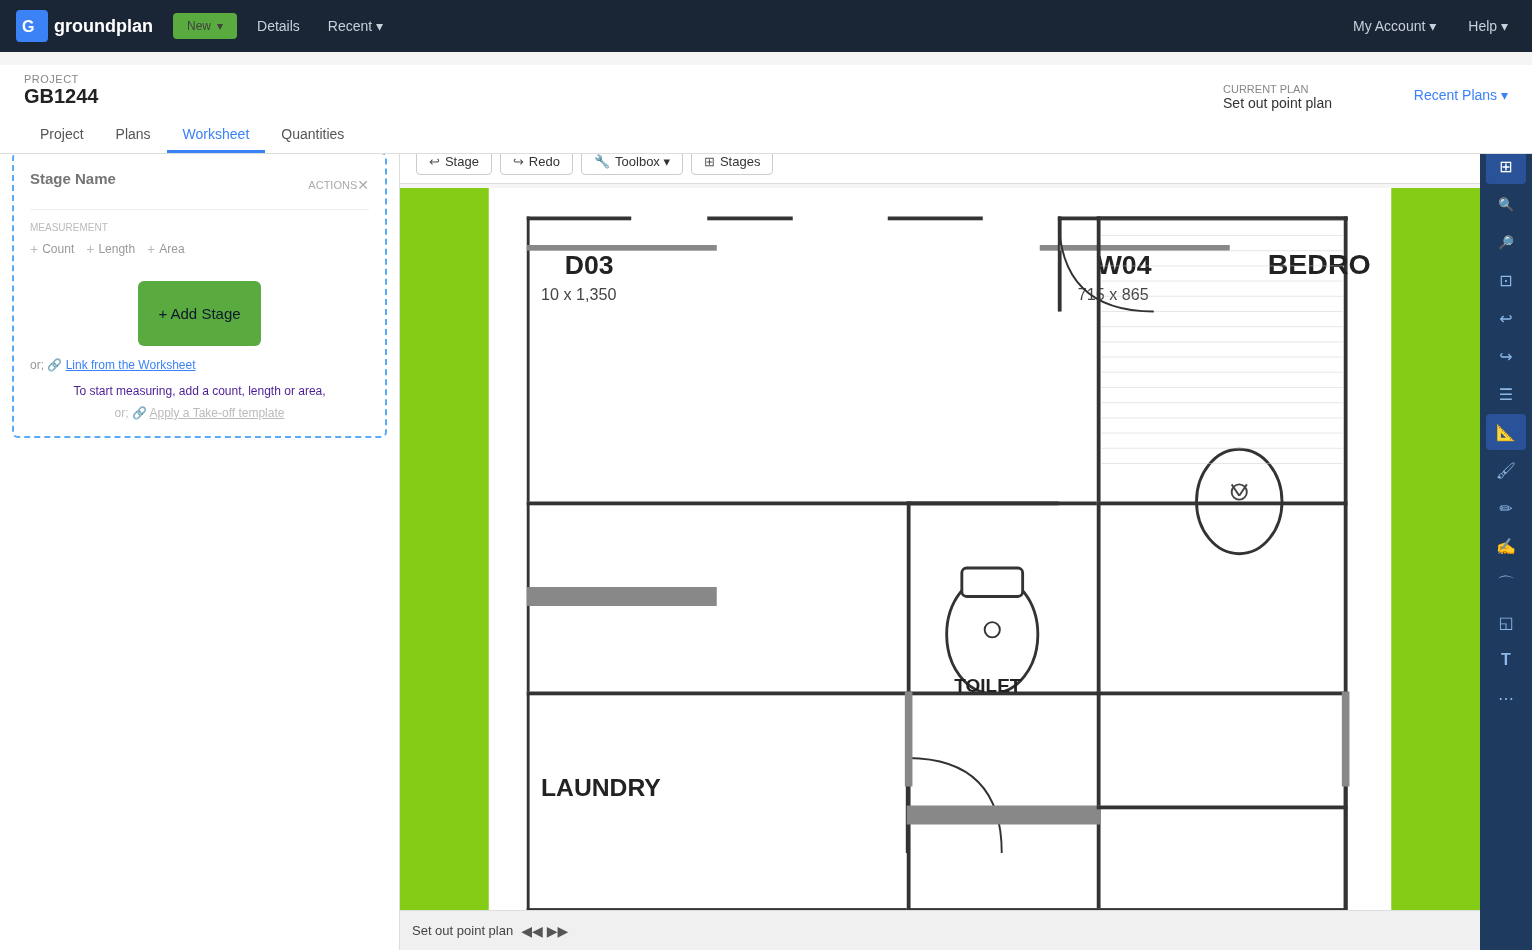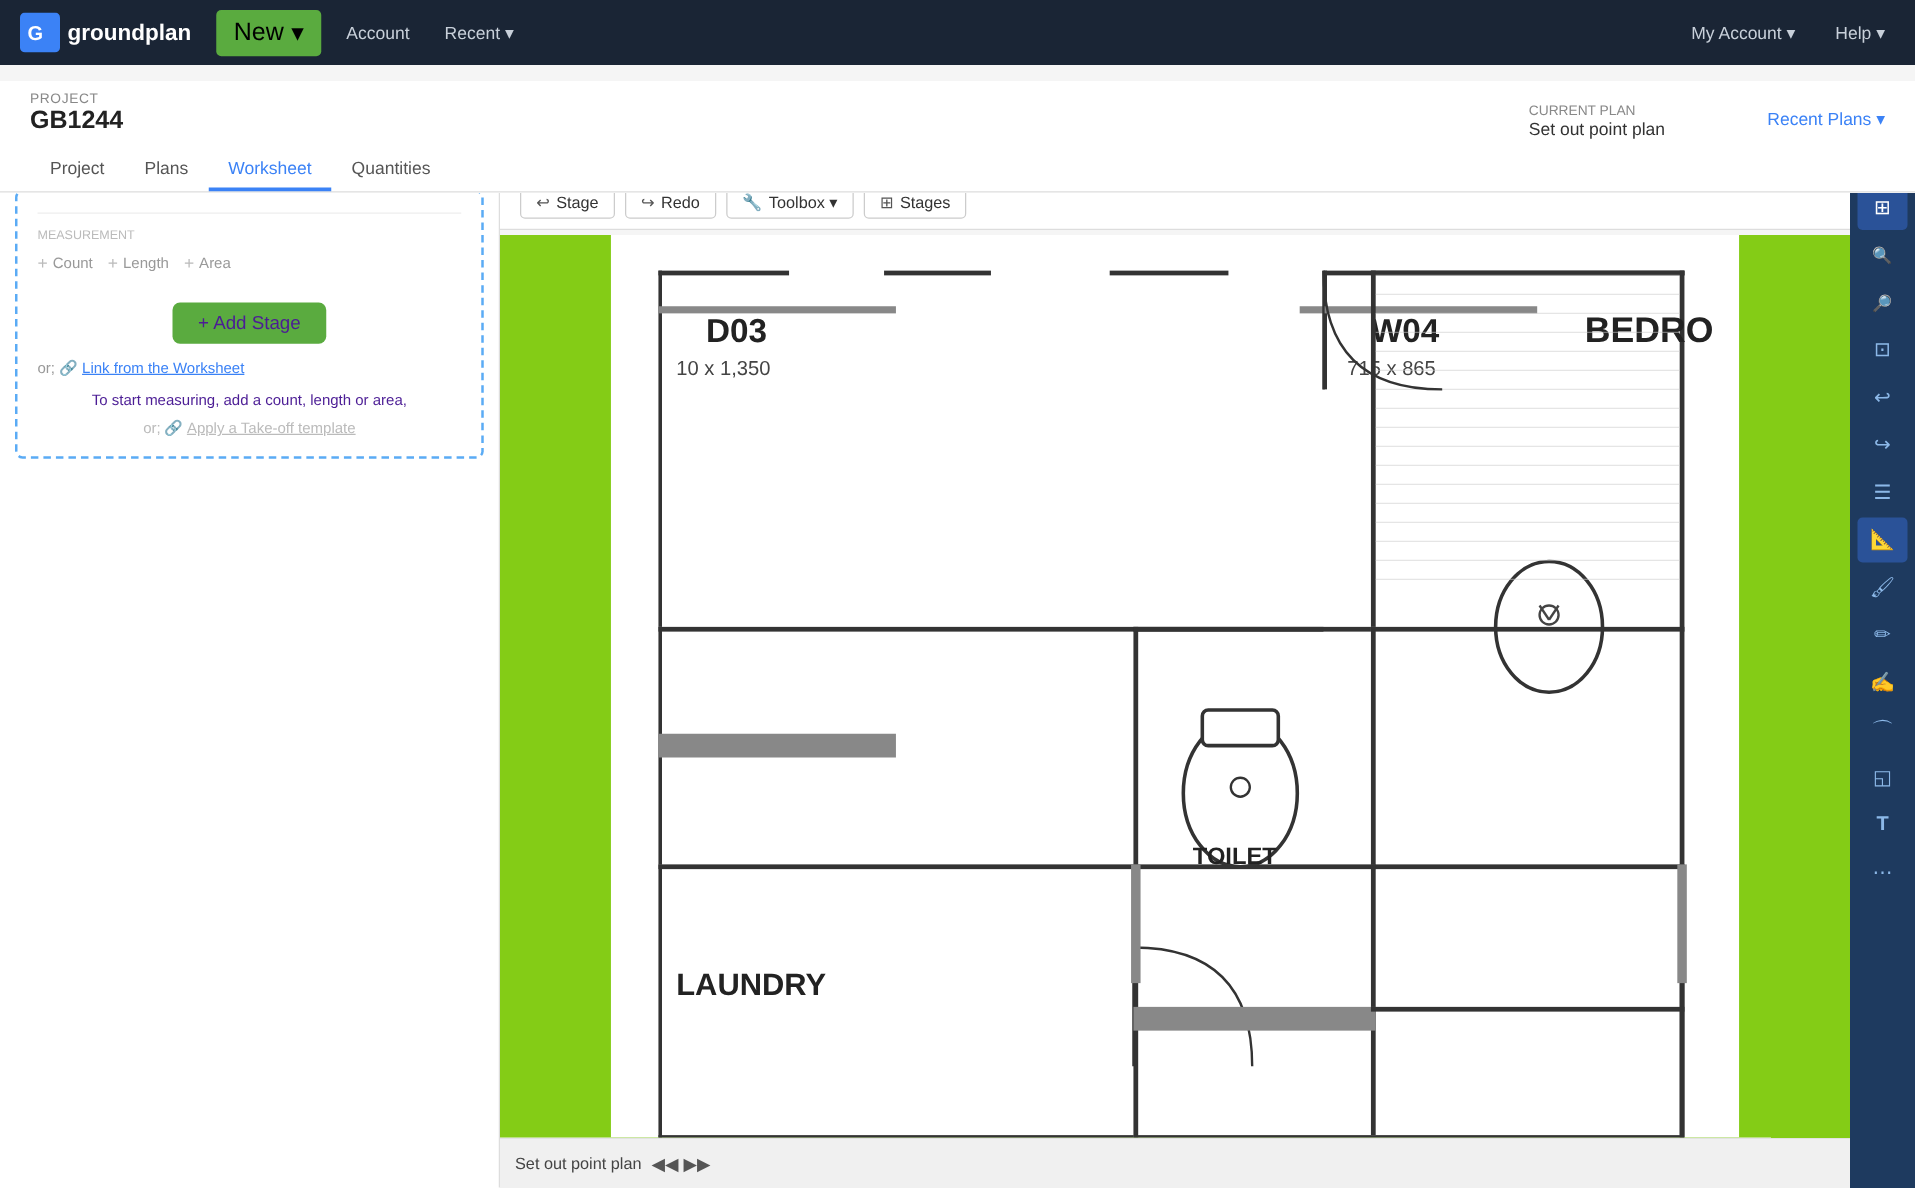"New" .btn-new { color: #000000 -> #404040; font-size: 20px -> 12px }
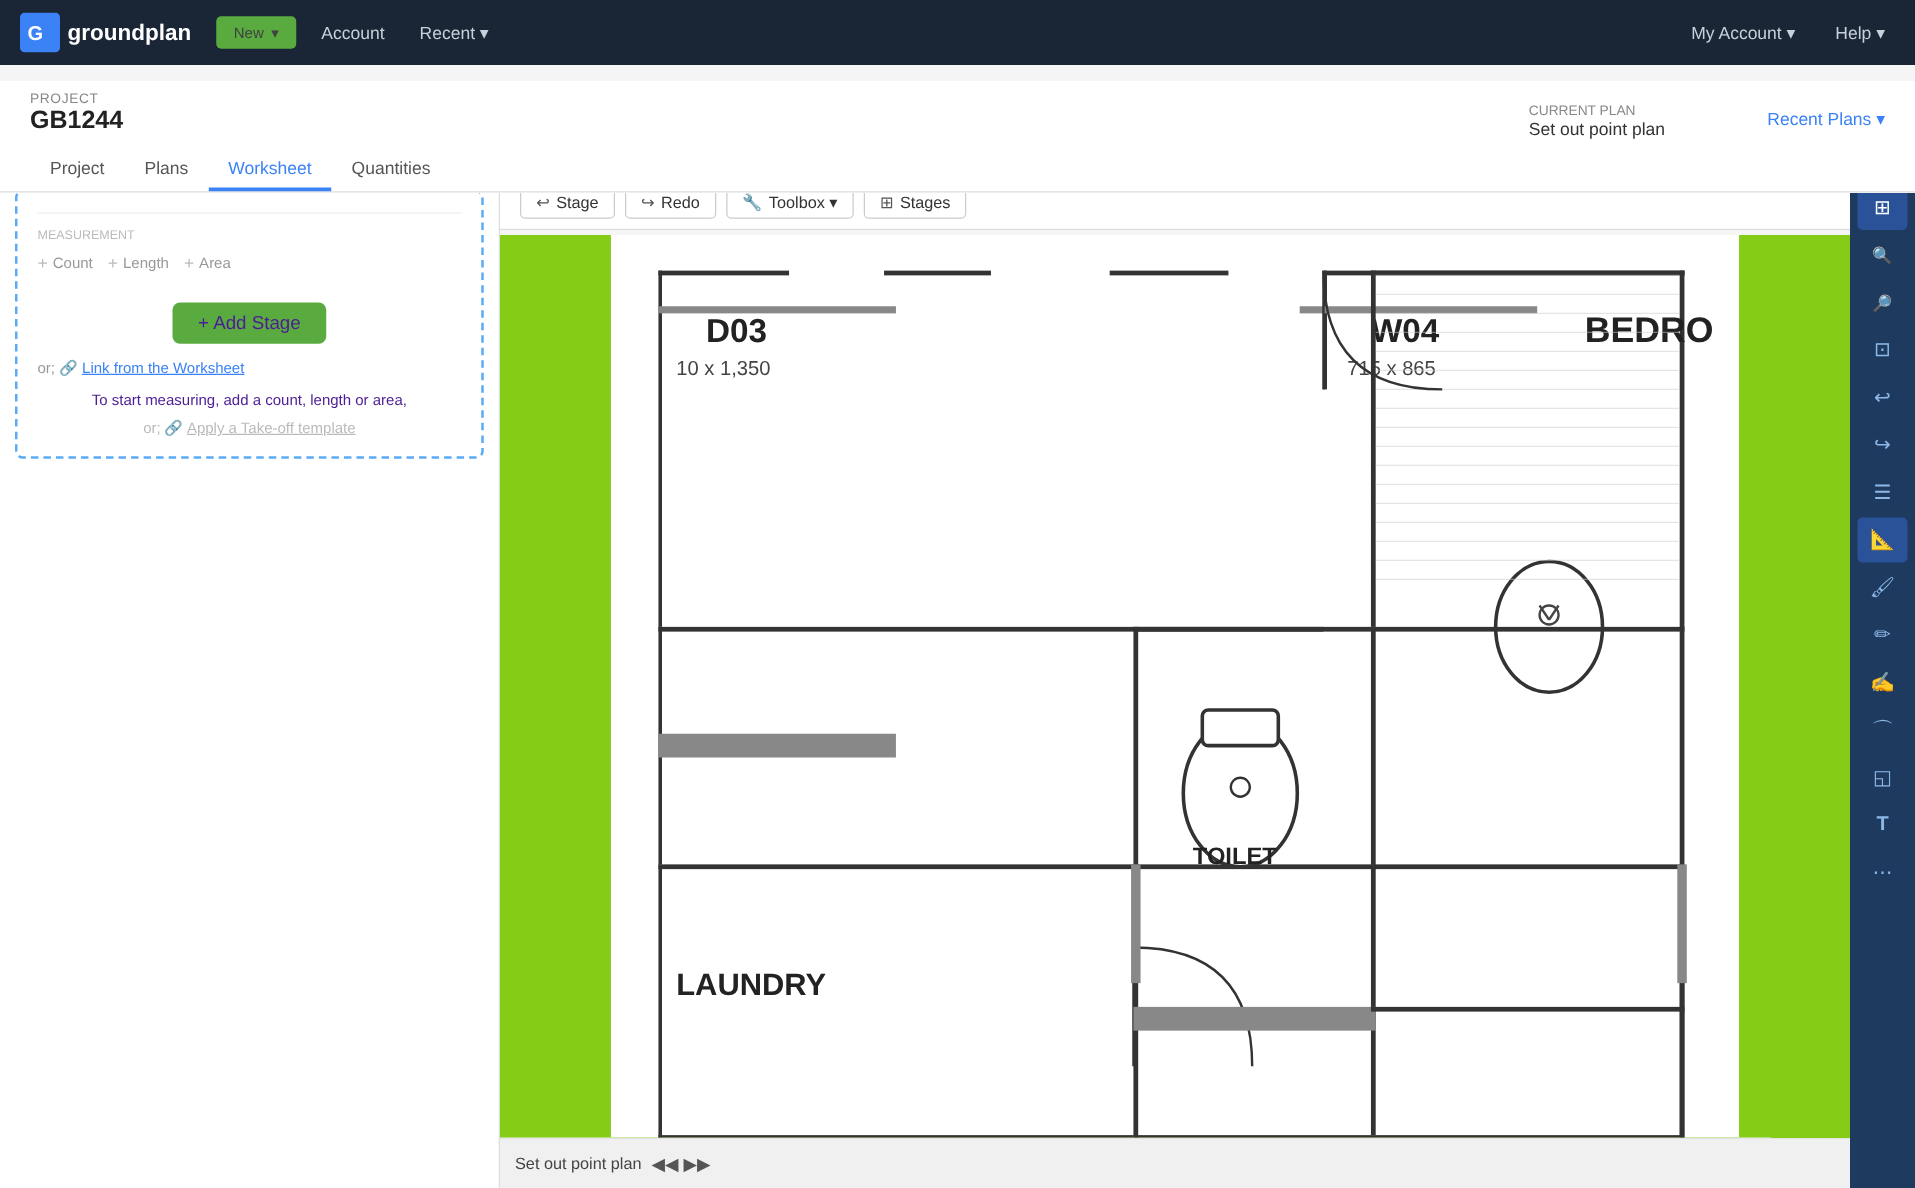"Account" a.nav-link { text: Account -> Details }
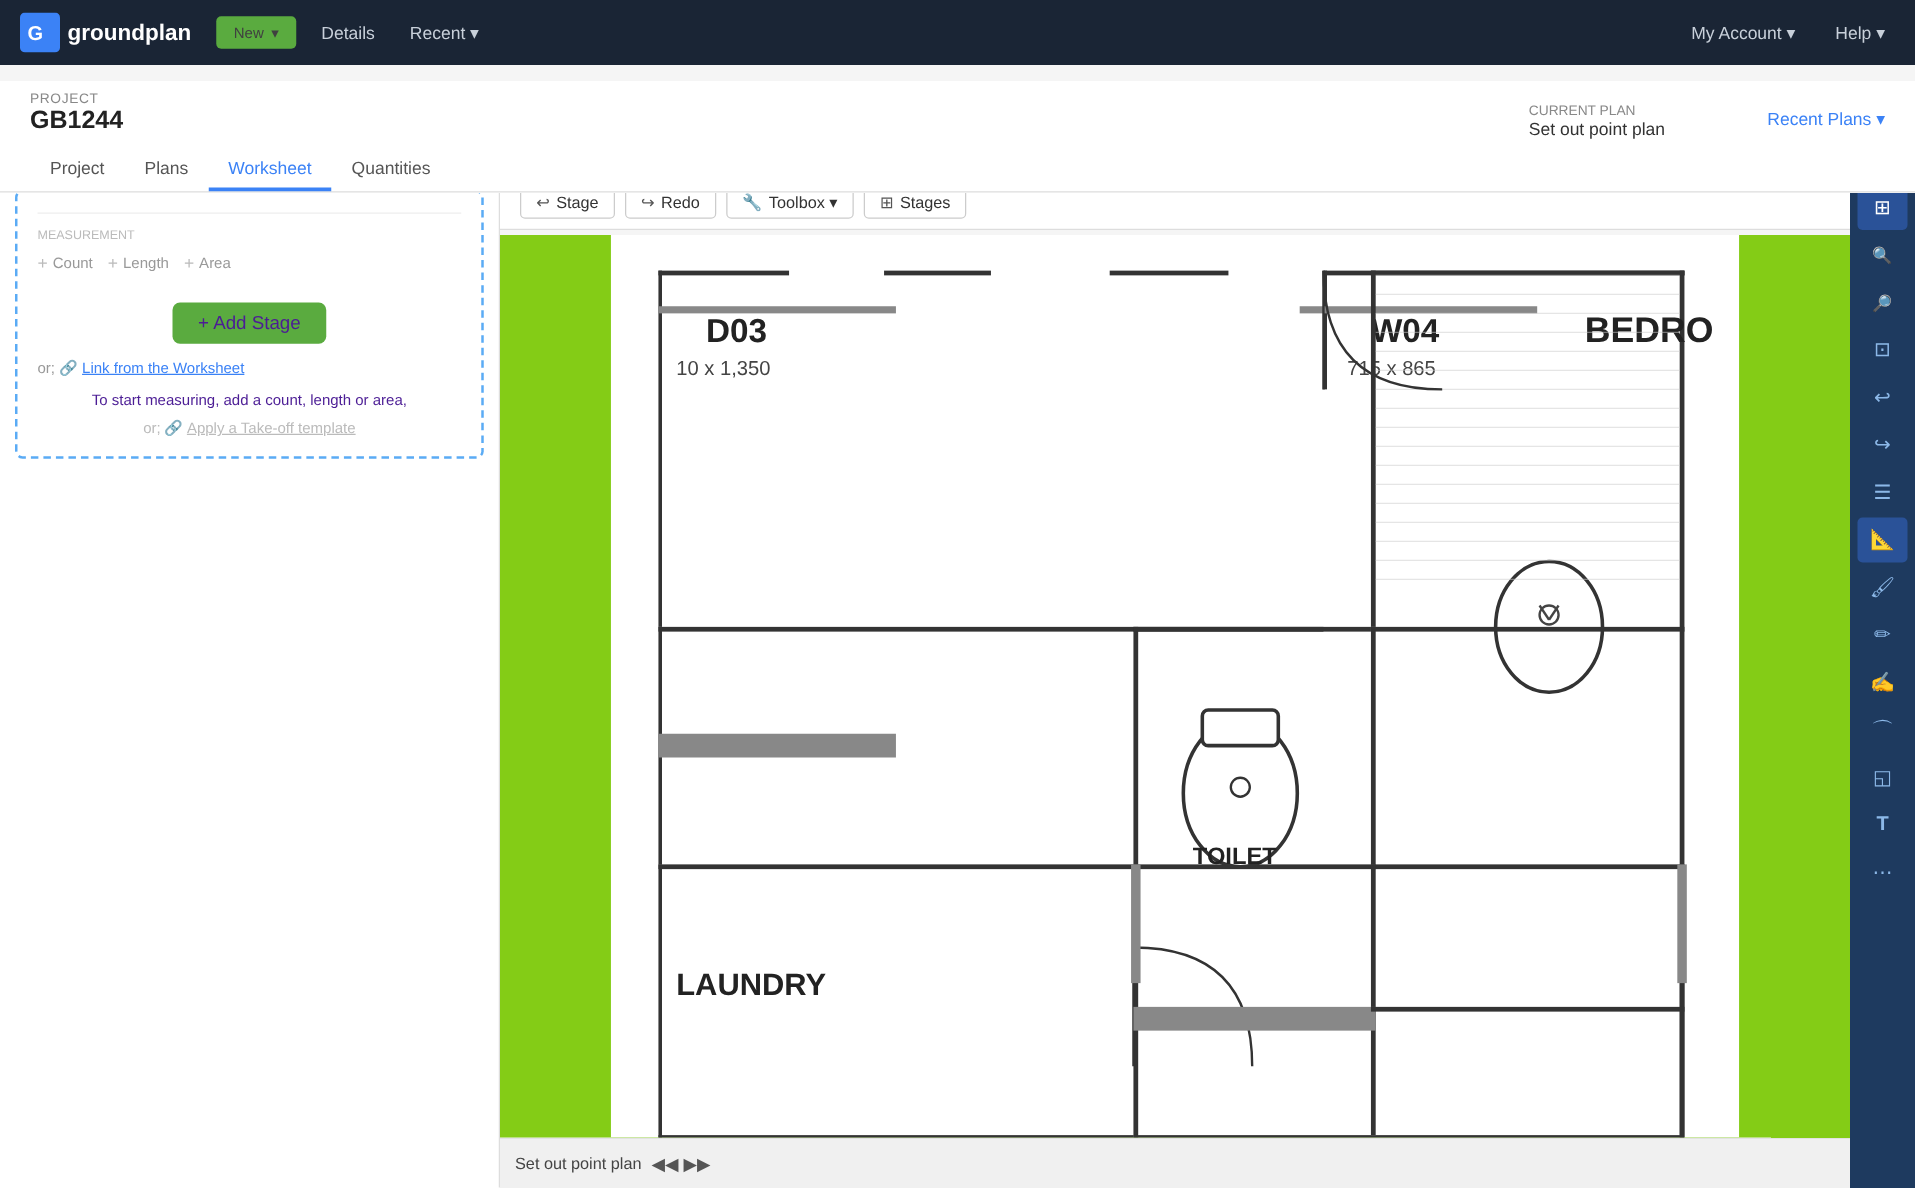"Stage Name" div { html: none -> <div> <input> <span>ACTIONS</span> <button>✕</button> </div> }
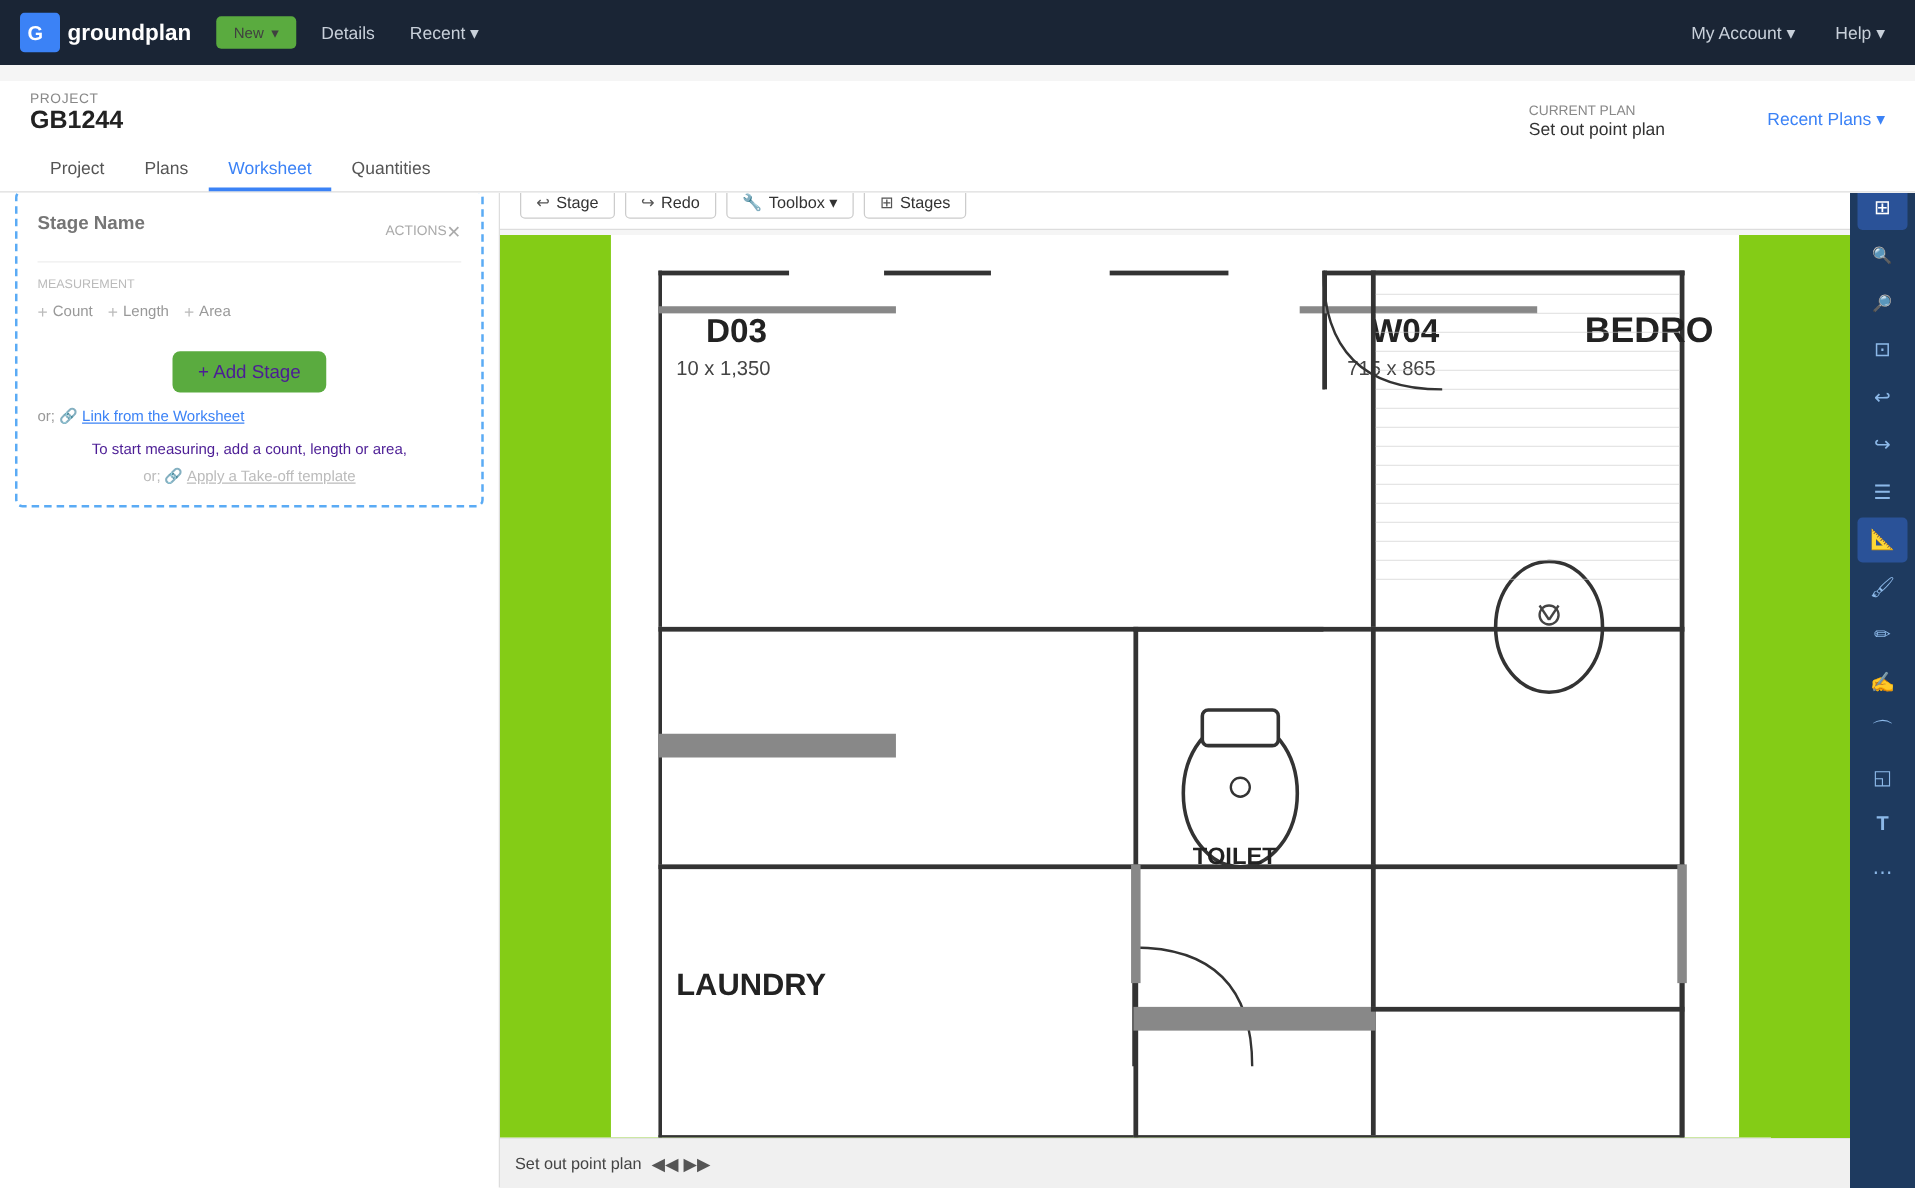"+ Add Stage" .add-stage-btn { color: #4c1d95 -> #0f172a; padding: 8px 20px -> 24px 20px }
